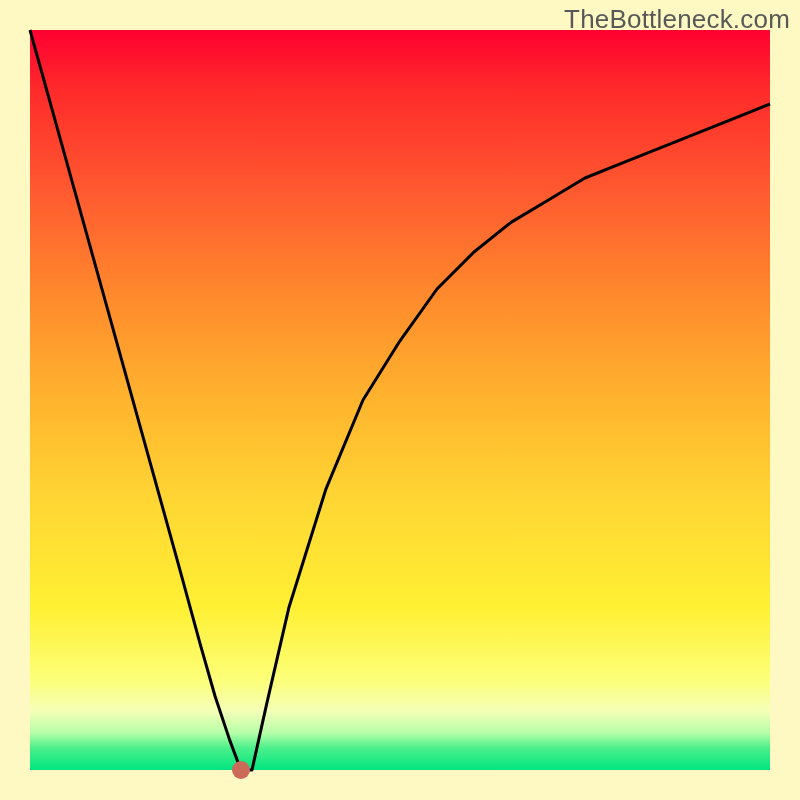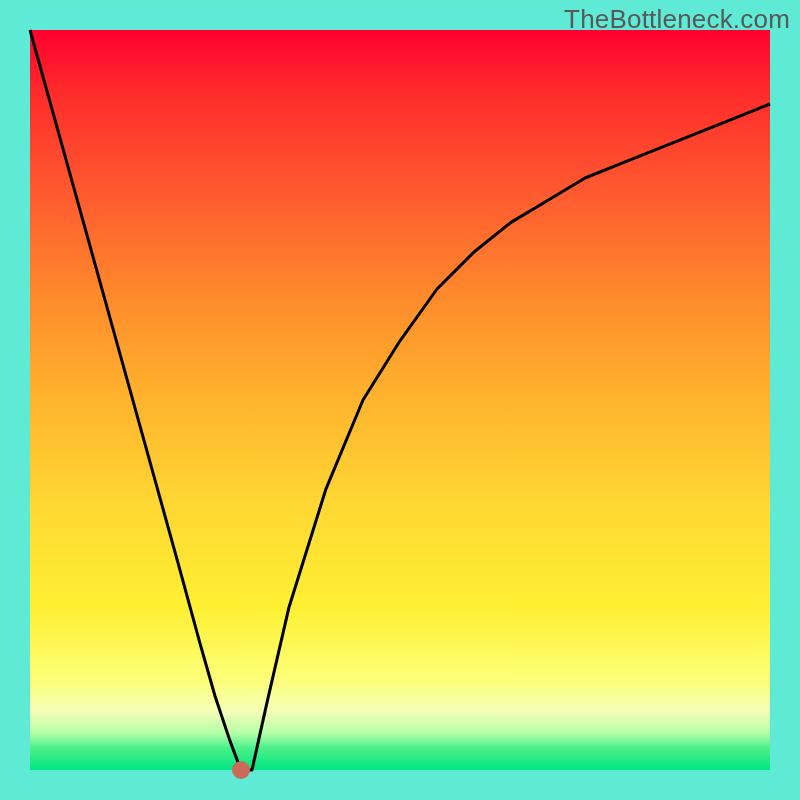"TheBottleneck.com" .frame { background: #5eead4 -> #fef9c3 }
